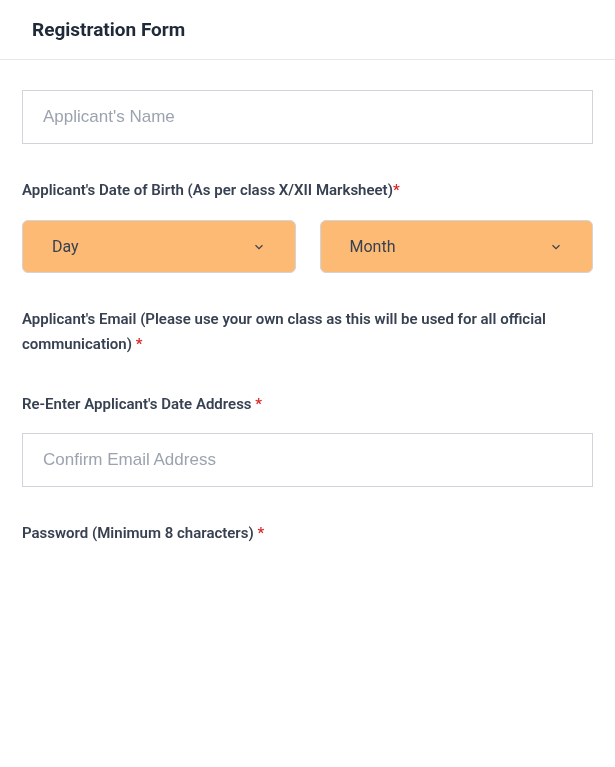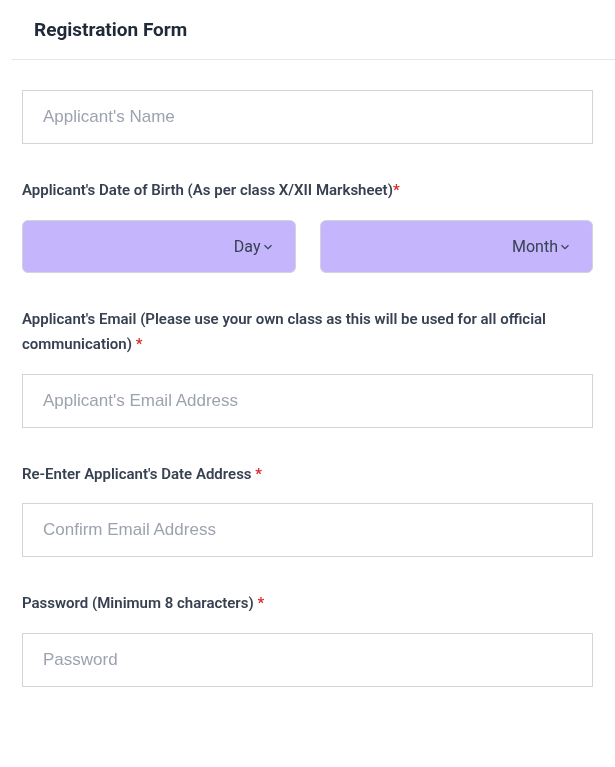"Registration Form" .header { margin-left: 12px -> none; padding: 18px 22px -> 18px 32px }
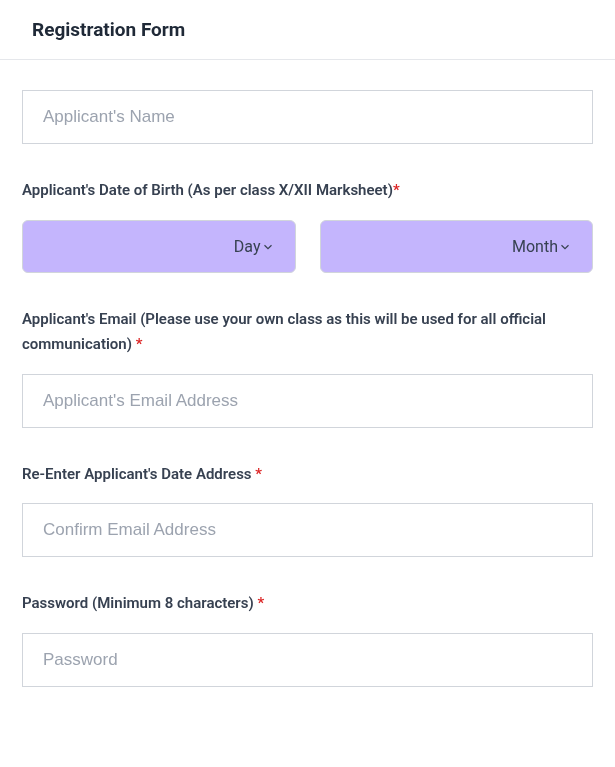"Day" .select-box { background: #c4b5fd -> #fdba74; justify-content: flex-end -> space-between; padding: 16px 20px -> 16px 29px }
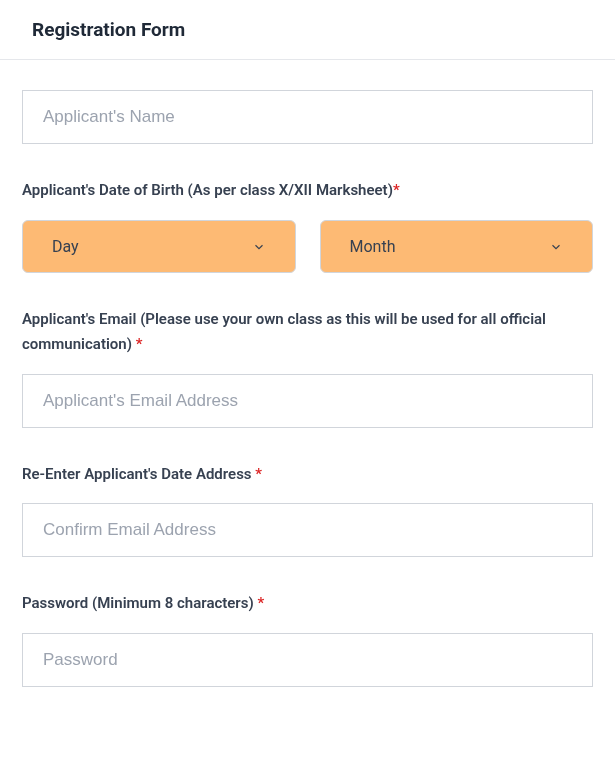"Applicant's Email Address" input.form-input { html: <input> -> none }
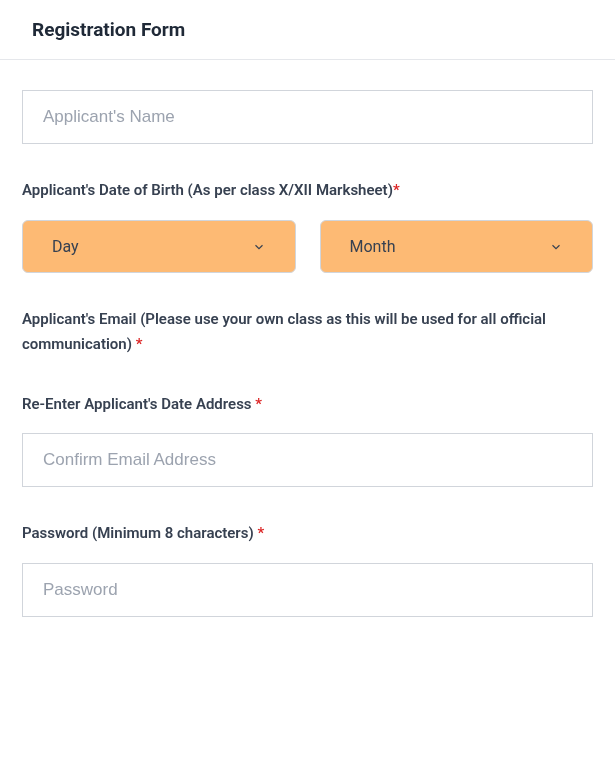"Password" input.form-input { html: <input> -> none }
